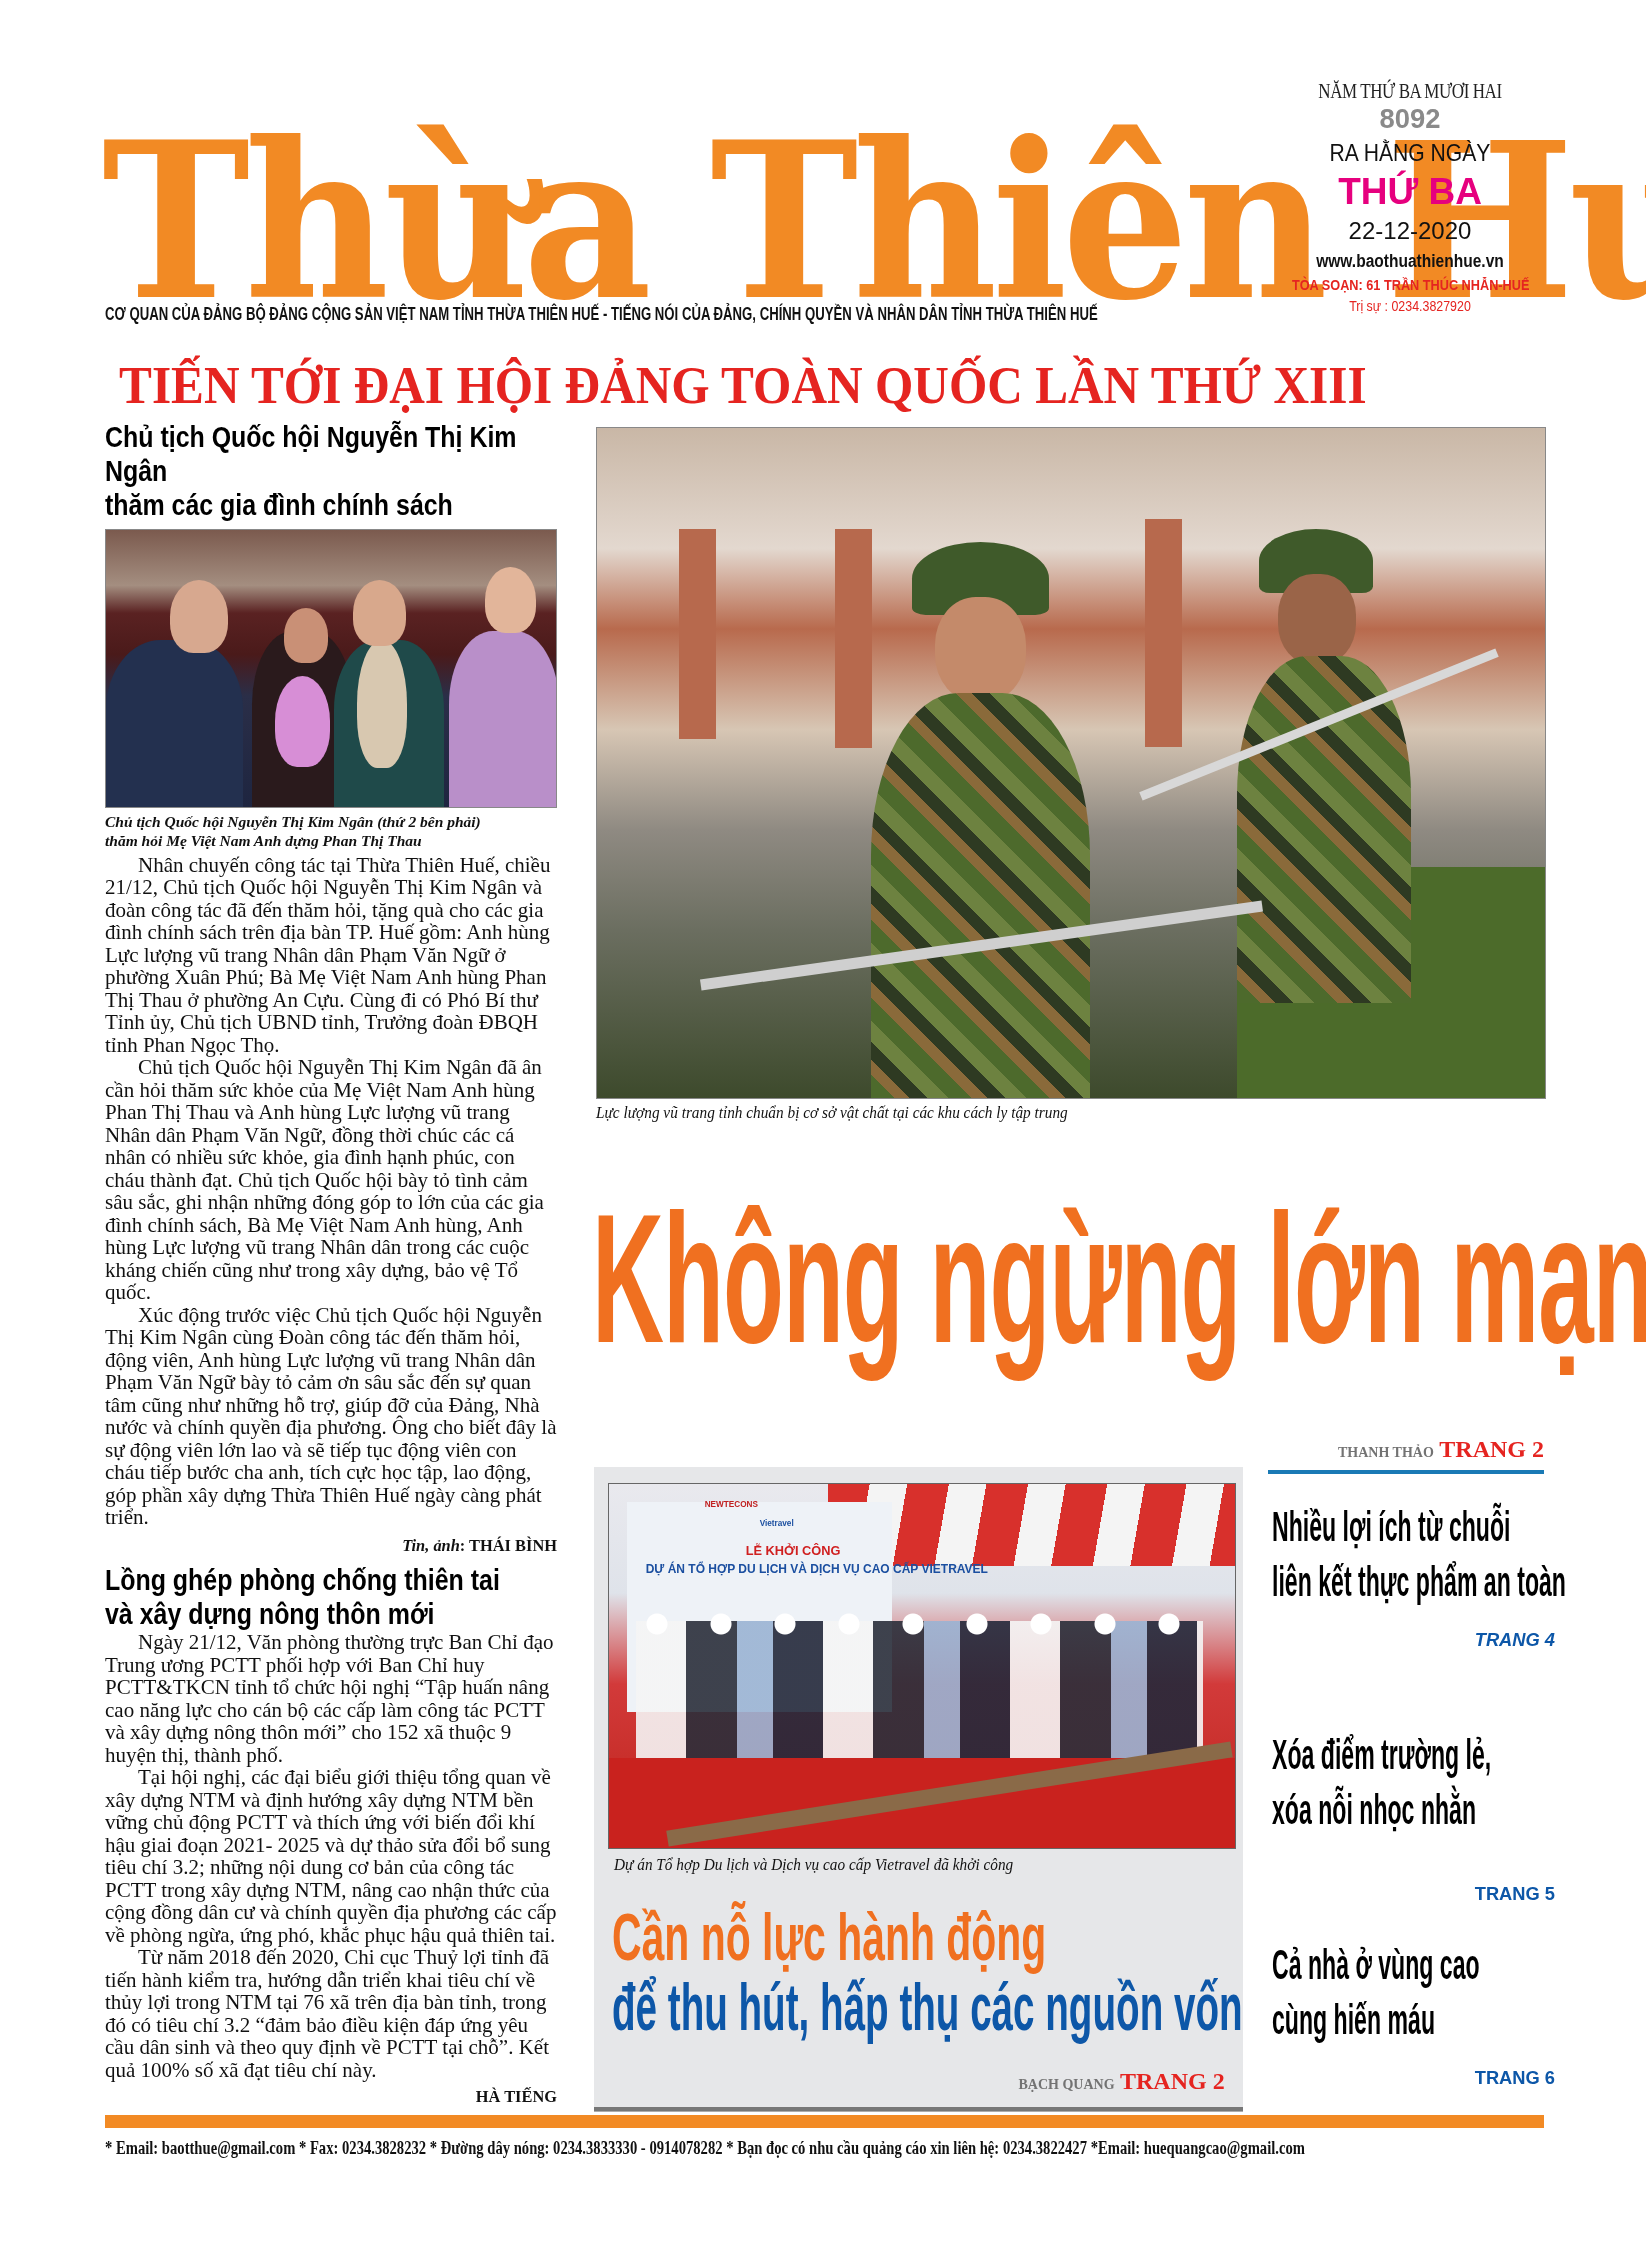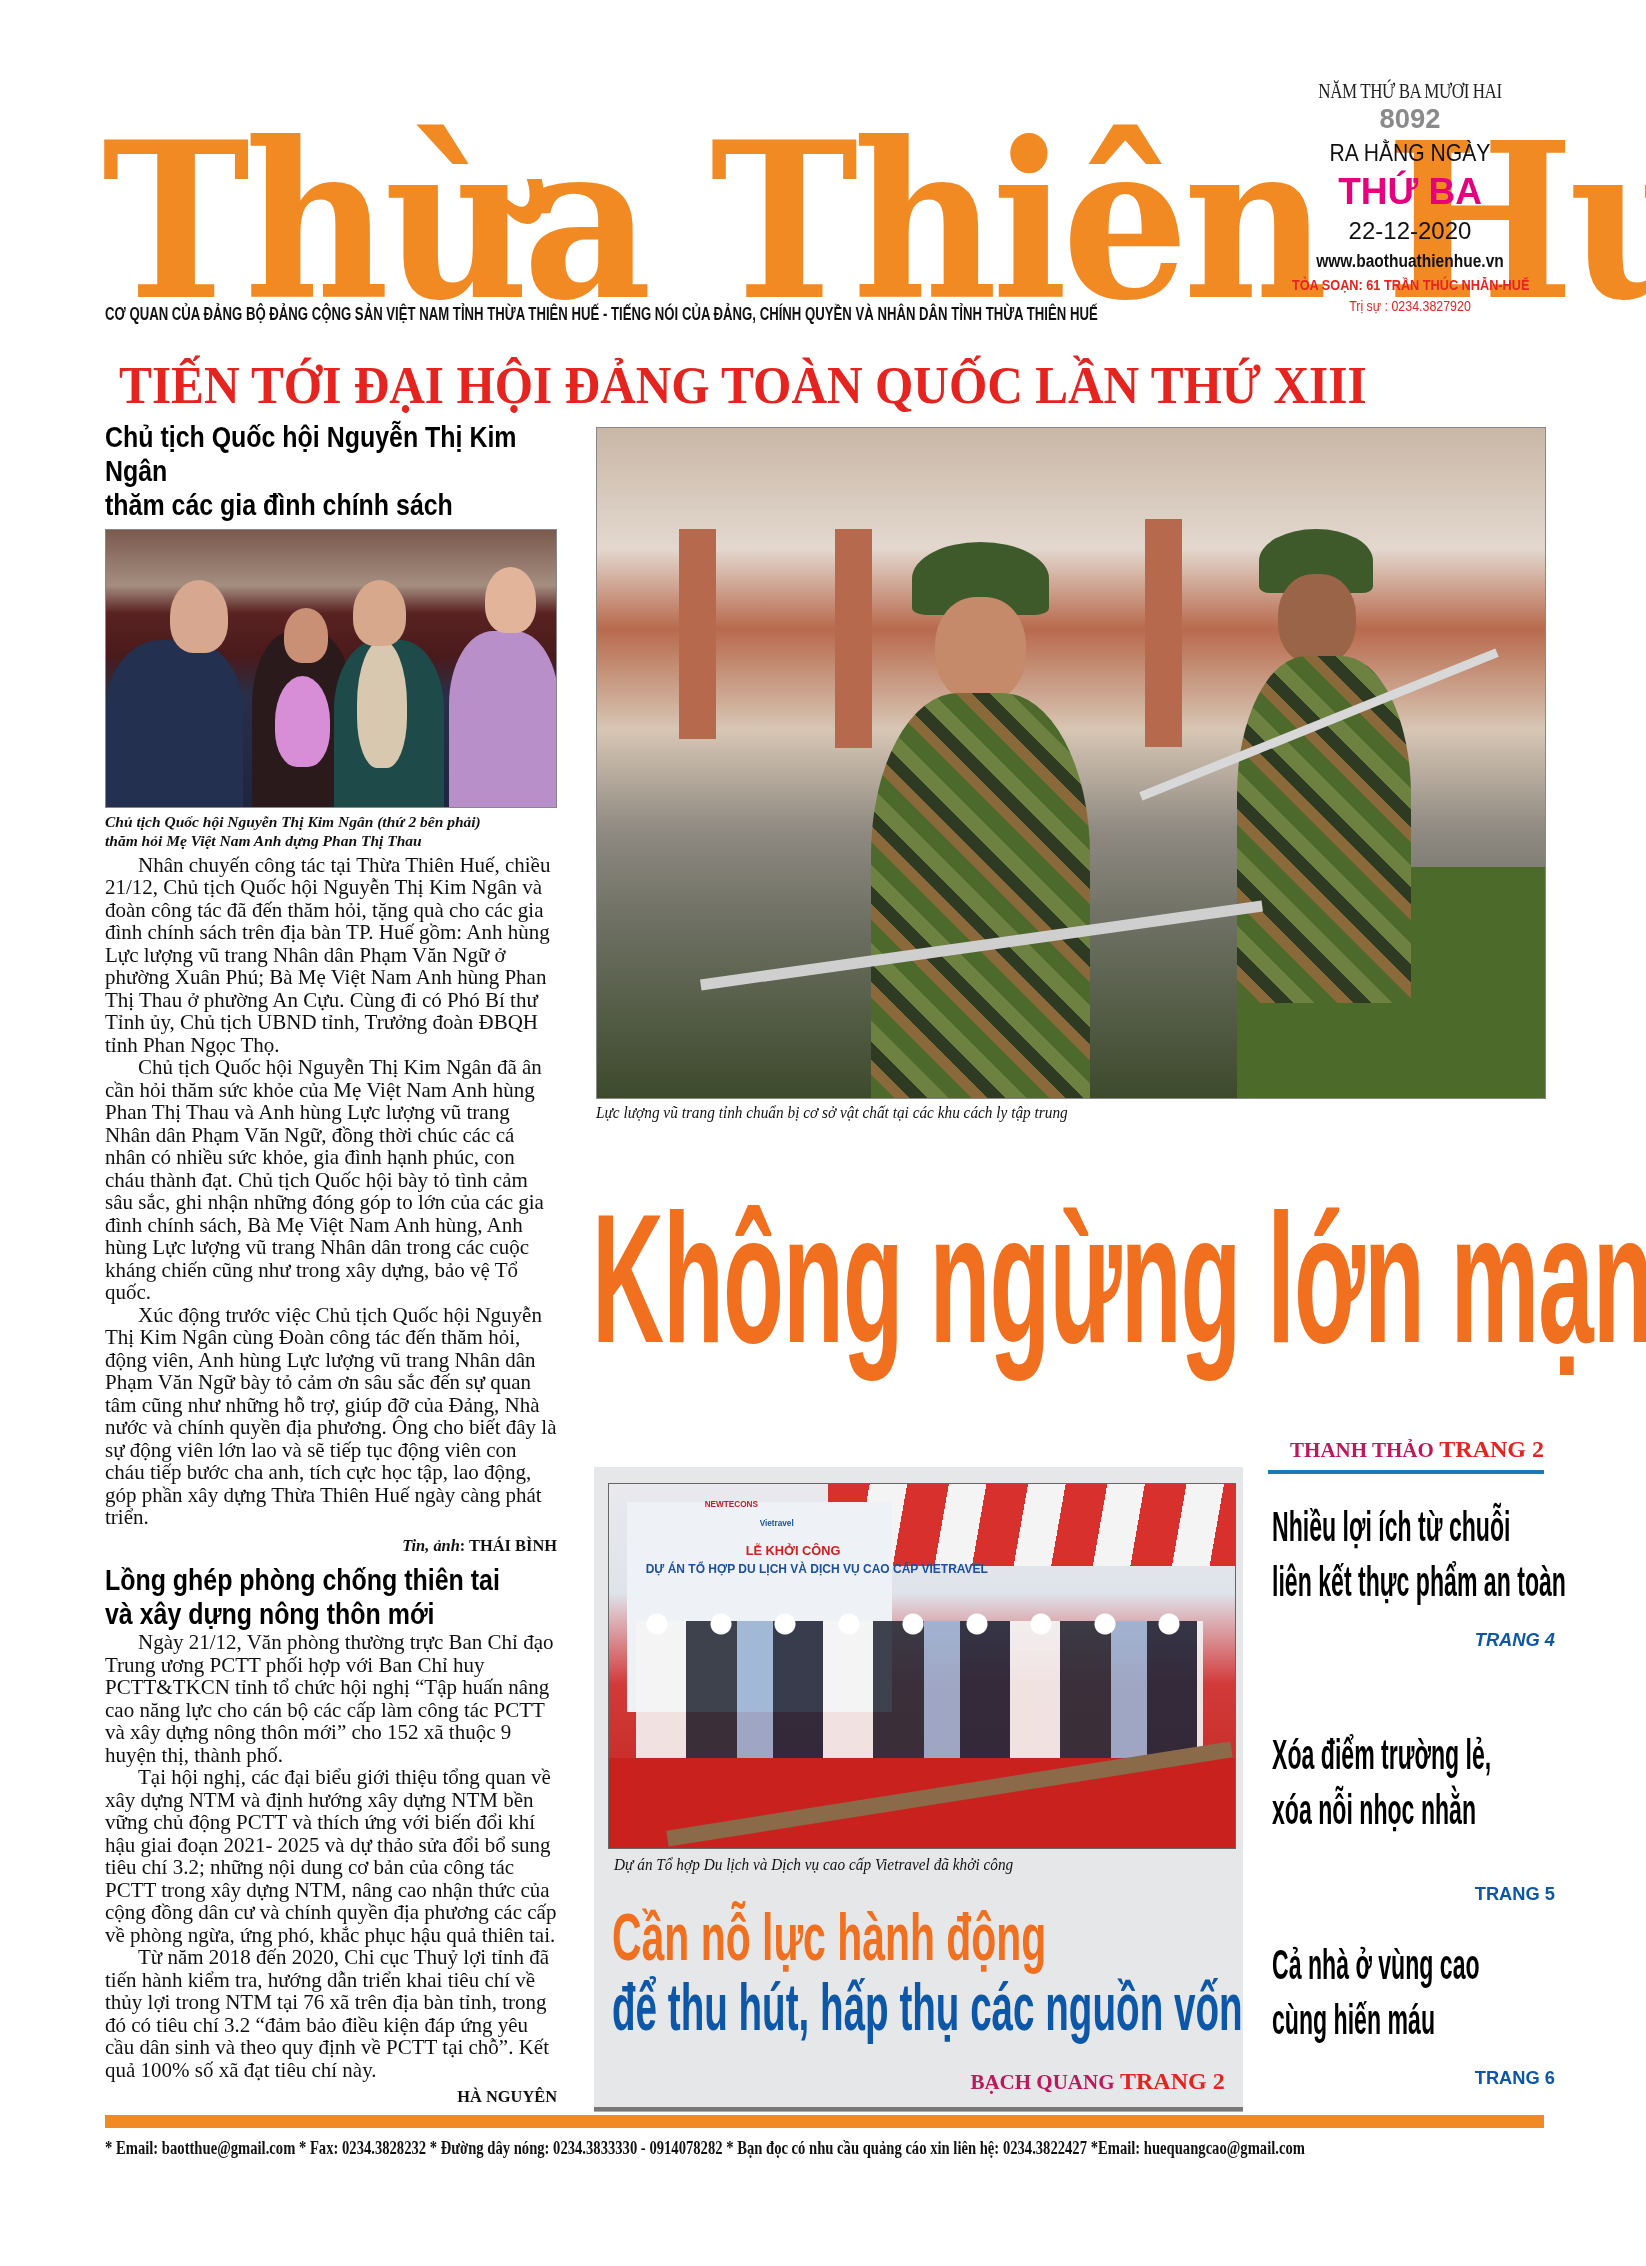"THANH THẢO" .credit-name { color: #be185d -> #737373; font-size: 21px -> 14px }
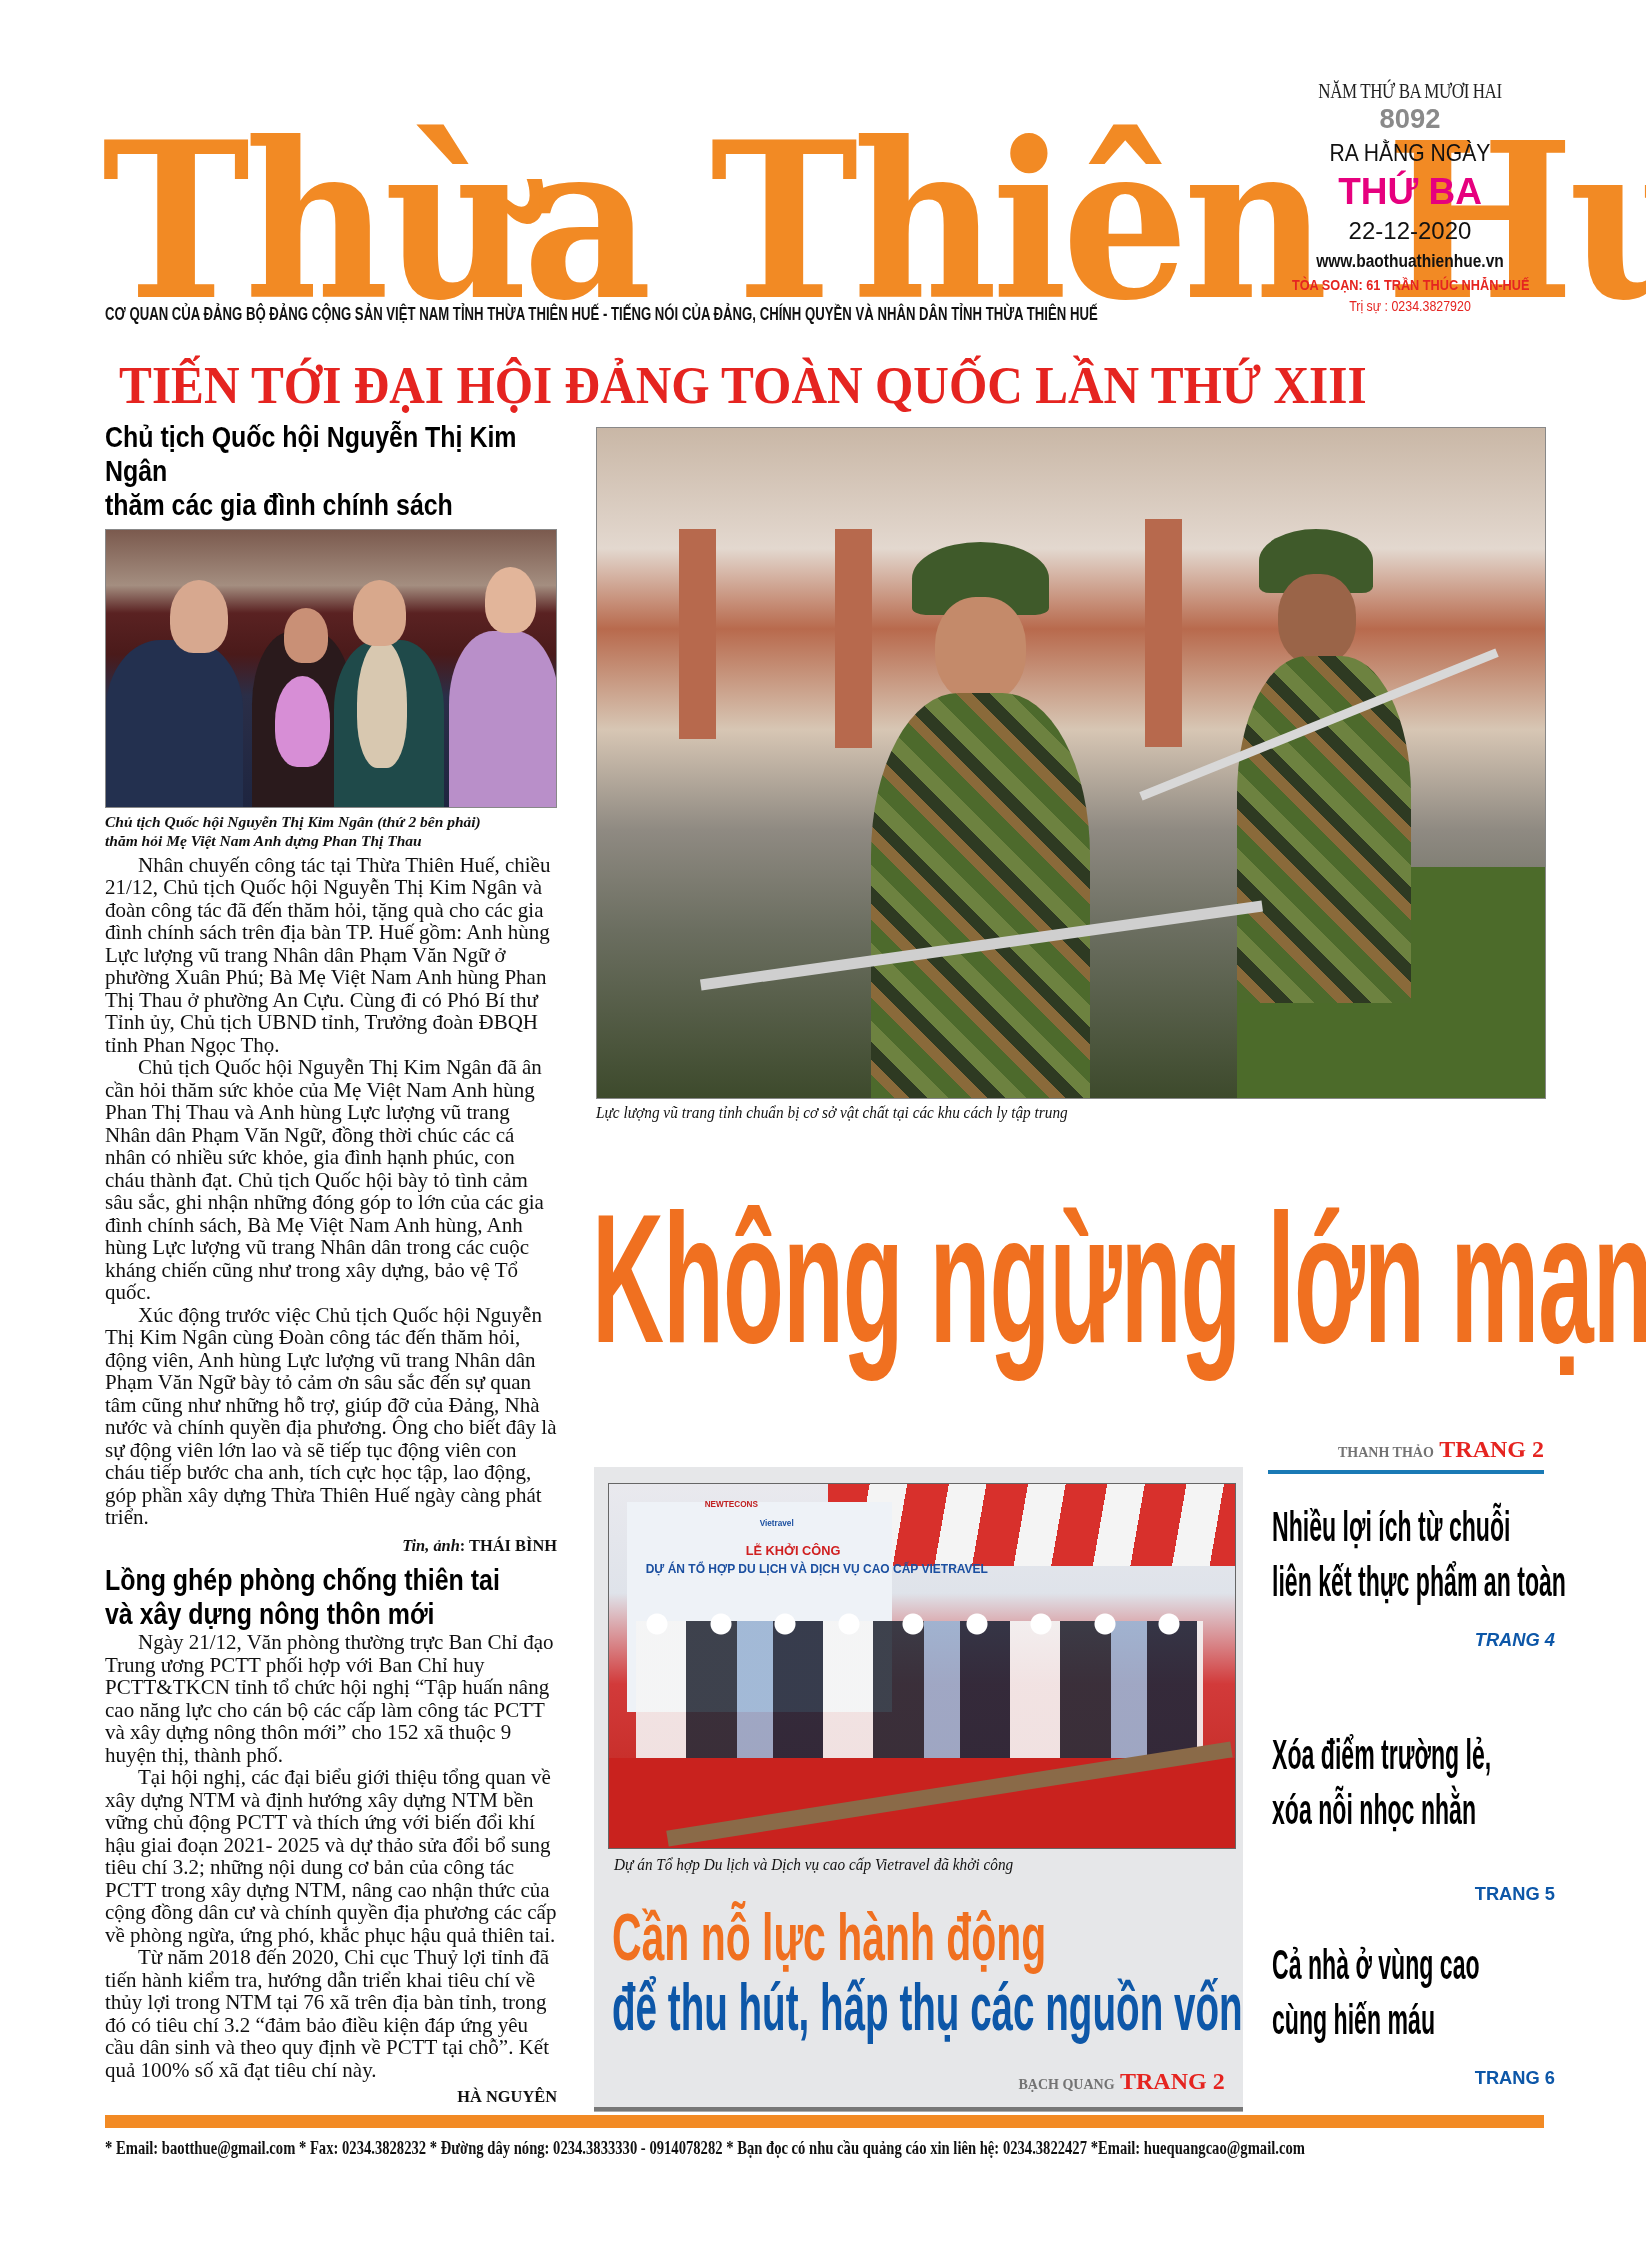"HÀ NGUYÊN" div.byline { text: NGUYÊN -> TIẾNG }
